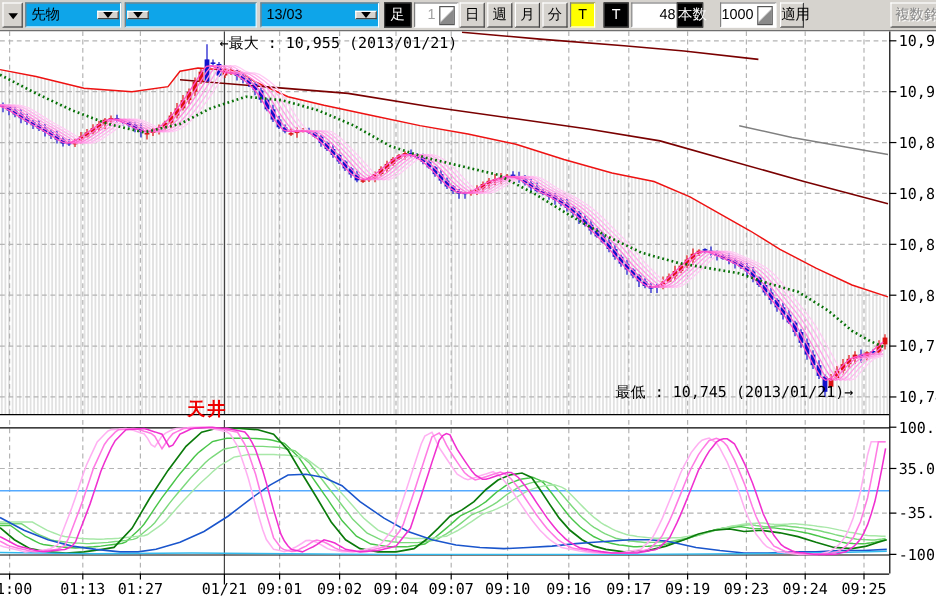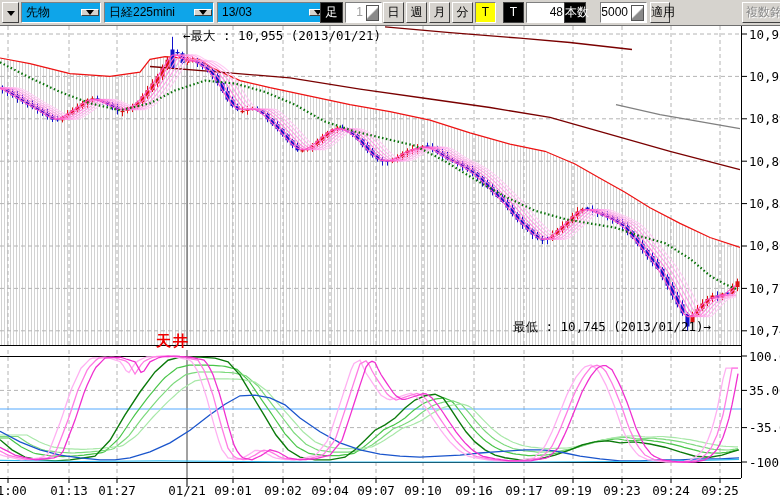"日経225mini" span.txt { html: <span>日経225mini</span> -> none }
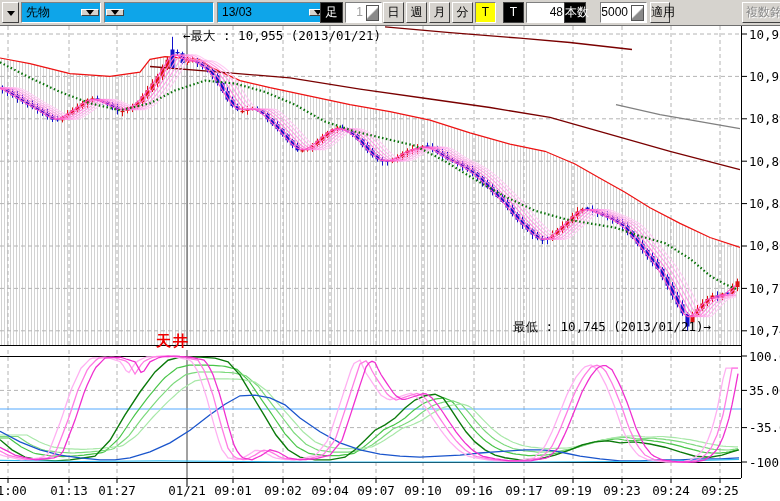"13/03" div.tb { width: 112px -> 99px }
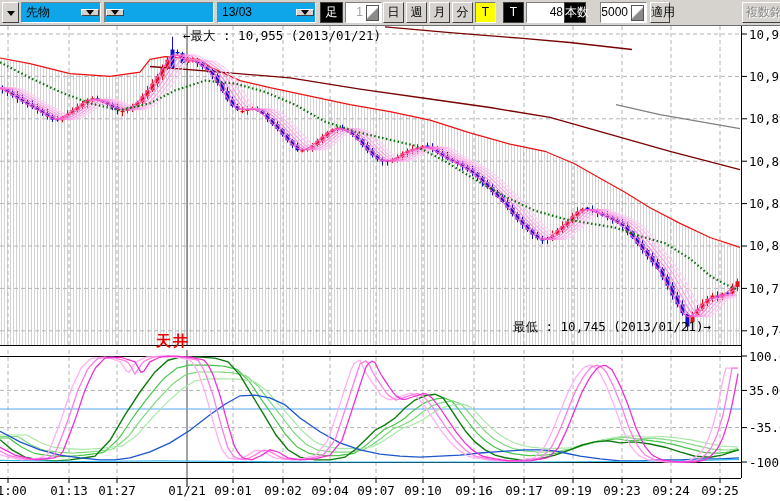"5000" span.val { text: 5000 -> 1000 }
